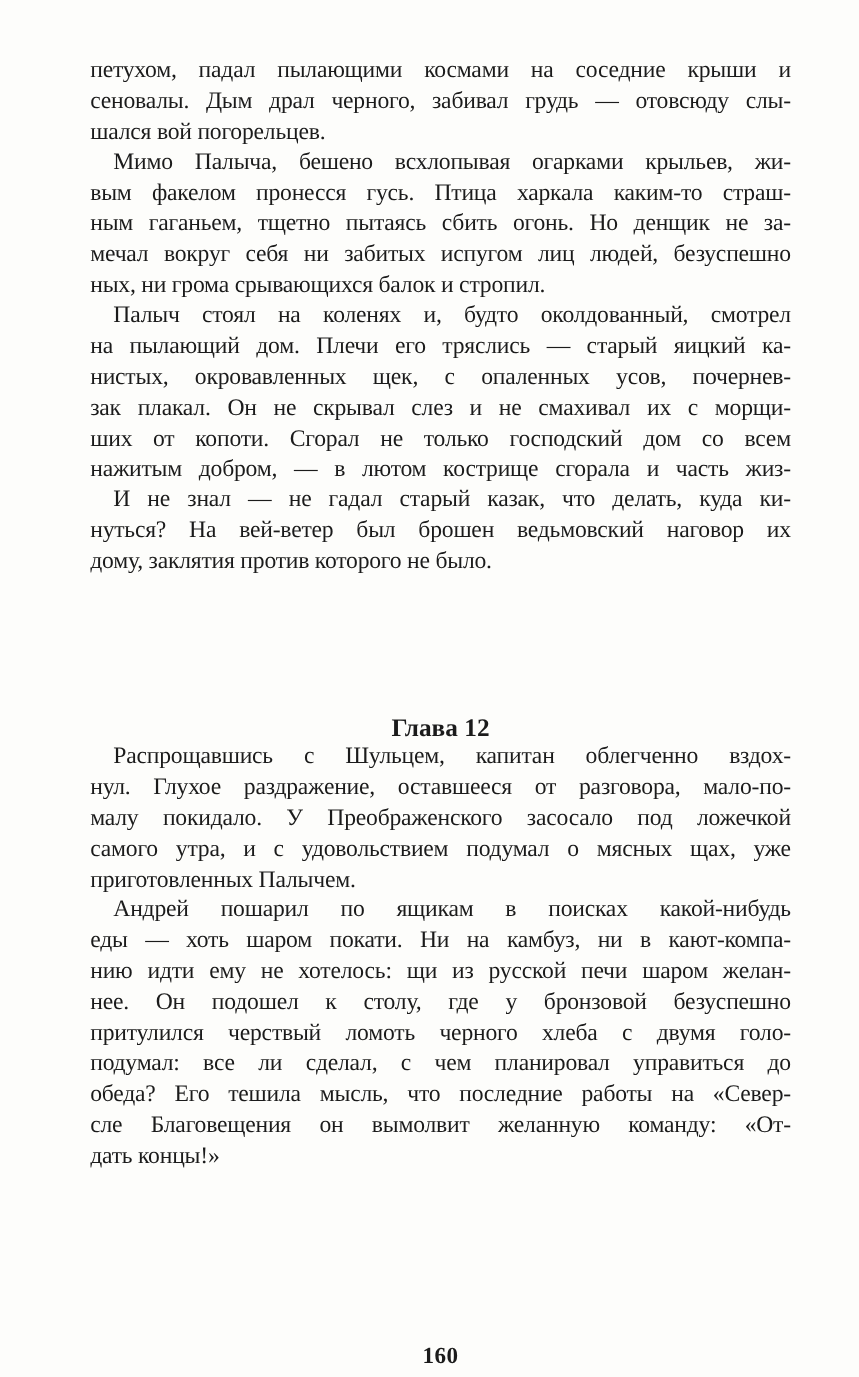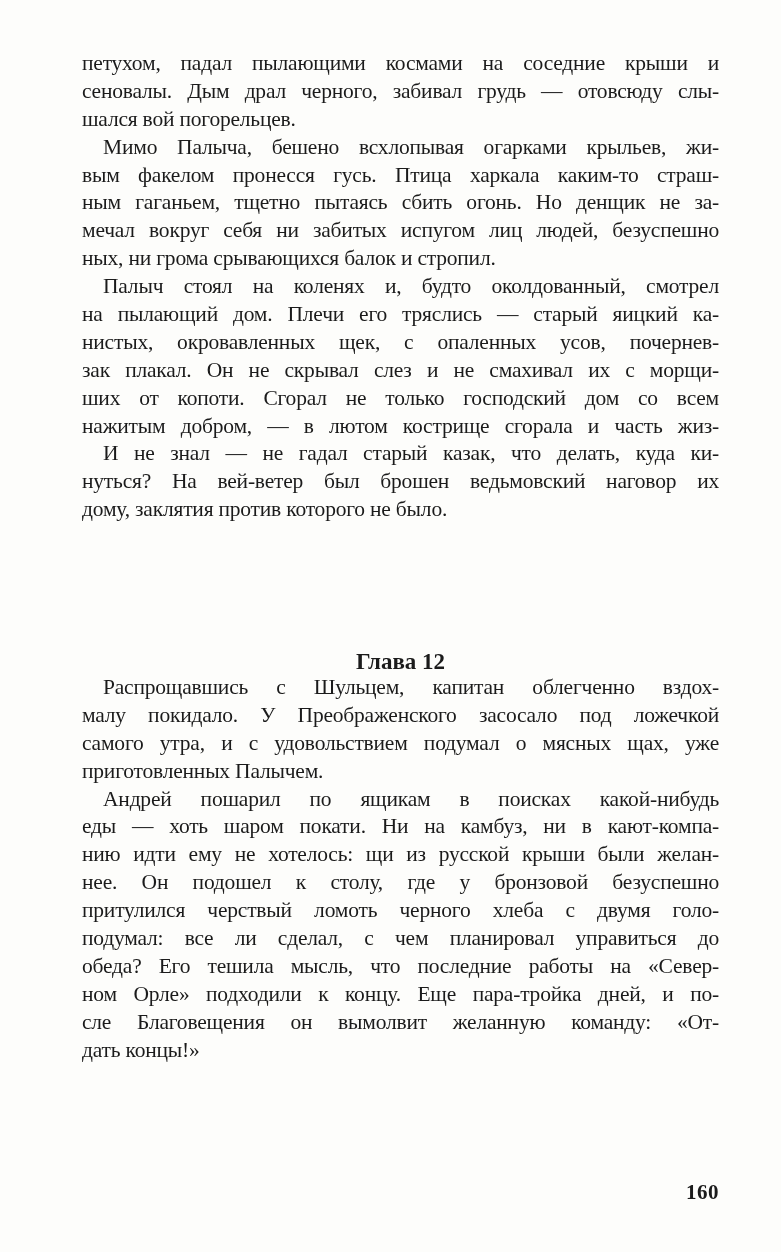"нул. Глухое раздражение, оставшееся от" div.line { html: none -> <div>нул. Глухое раздражение, оставшееся от разговора, мало-по-</div> }
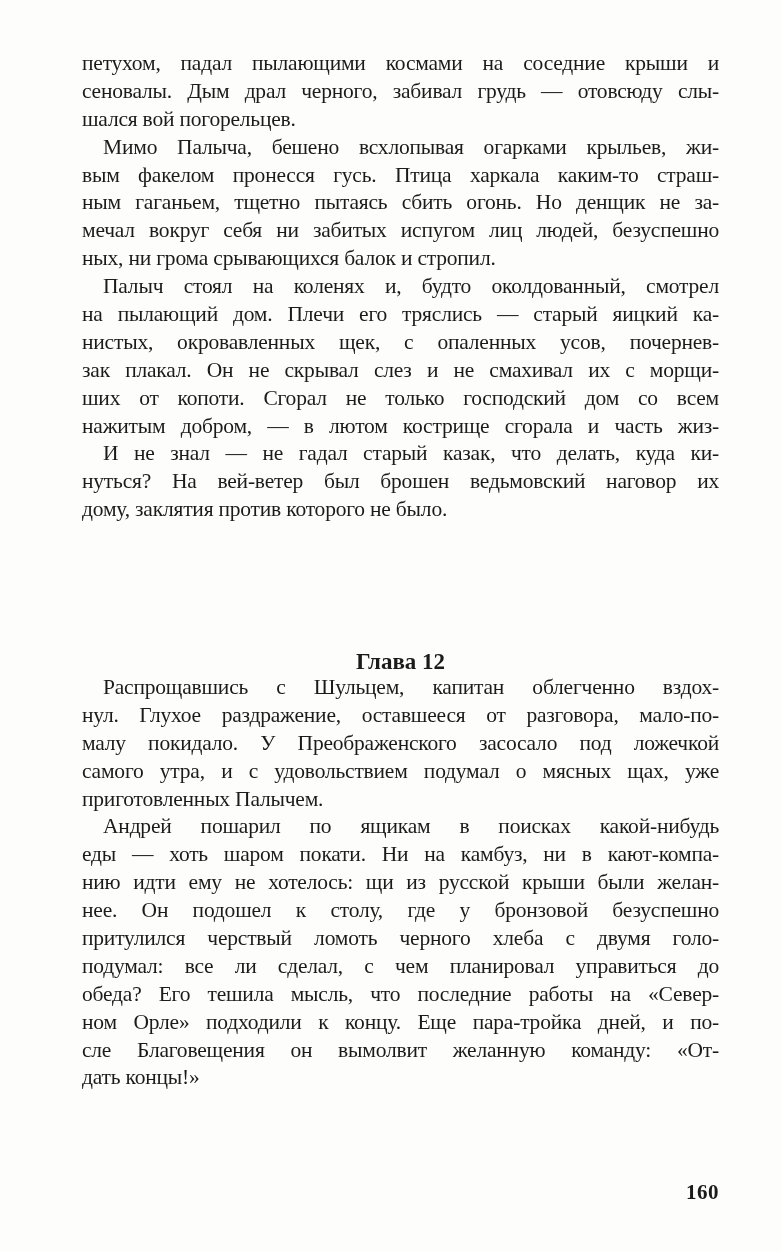"нию идти ему не хотелось:" div.line { text: крыши были -> печи шаром }
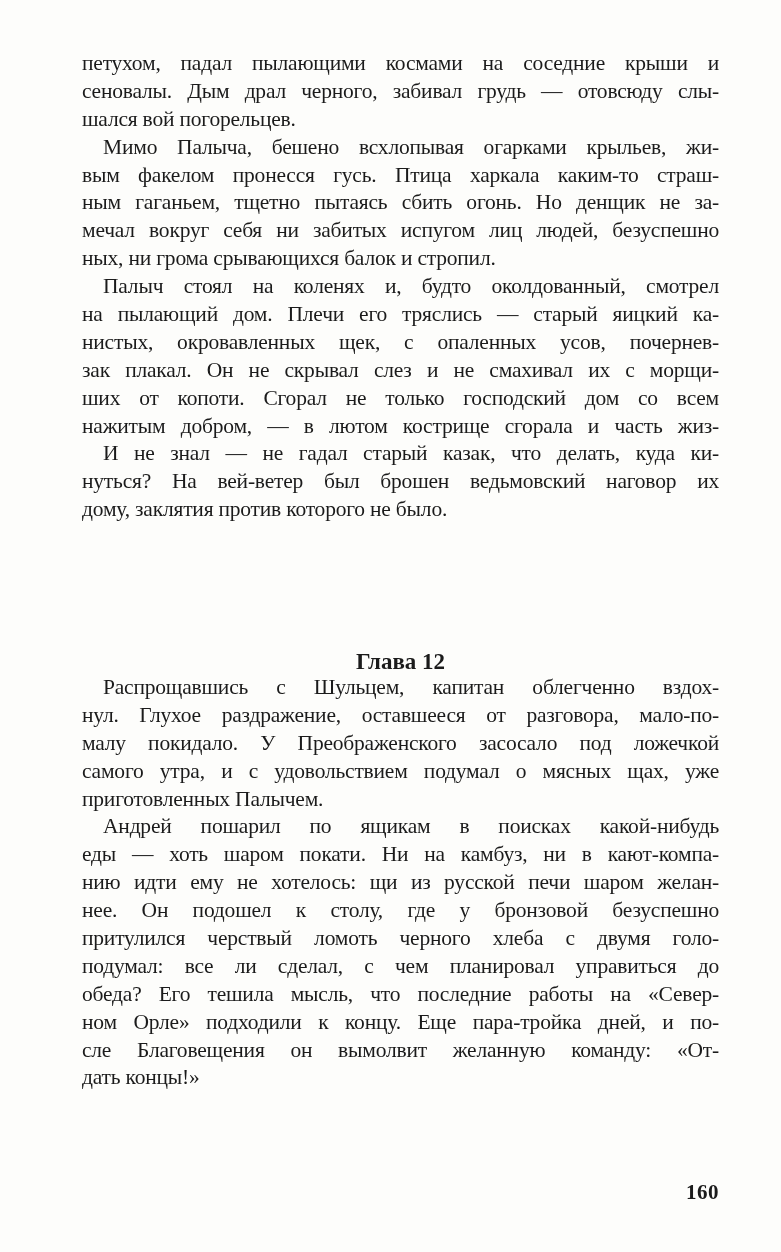"ном Орле» подходили к концу." div.line { html: <div>ном Орле» подходили к концу. Еще пара-тройка дней, и по-</div> -> none }
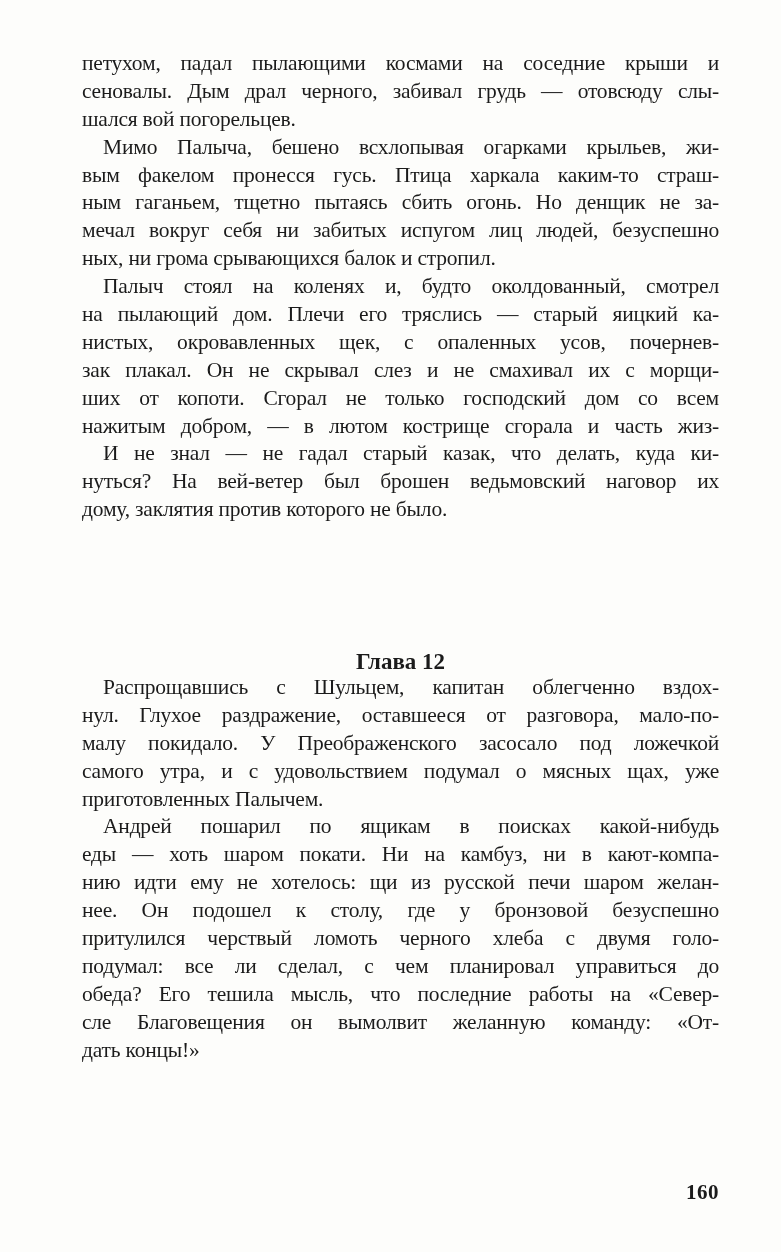"160" .page-number { text-align: right -> center; top: 1180px -> 1220px }
